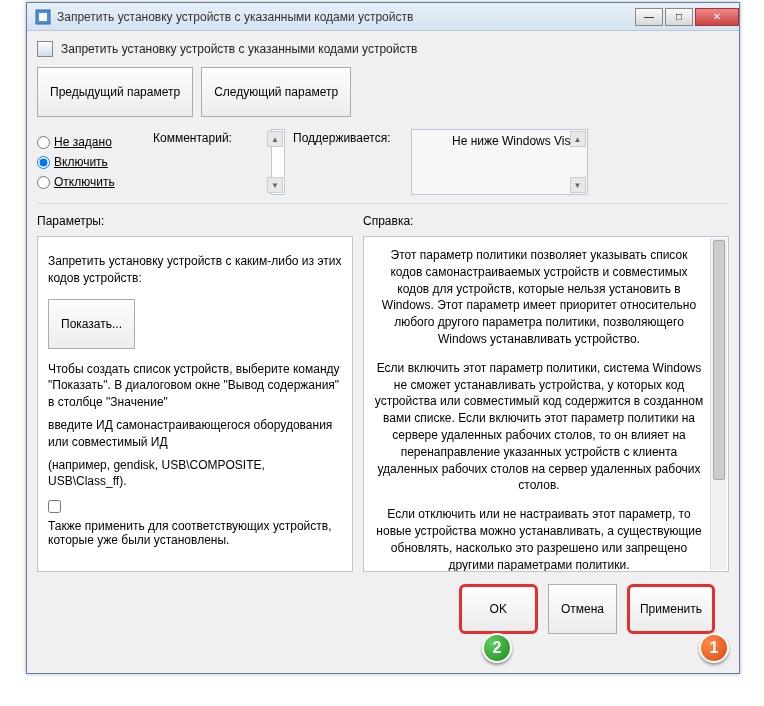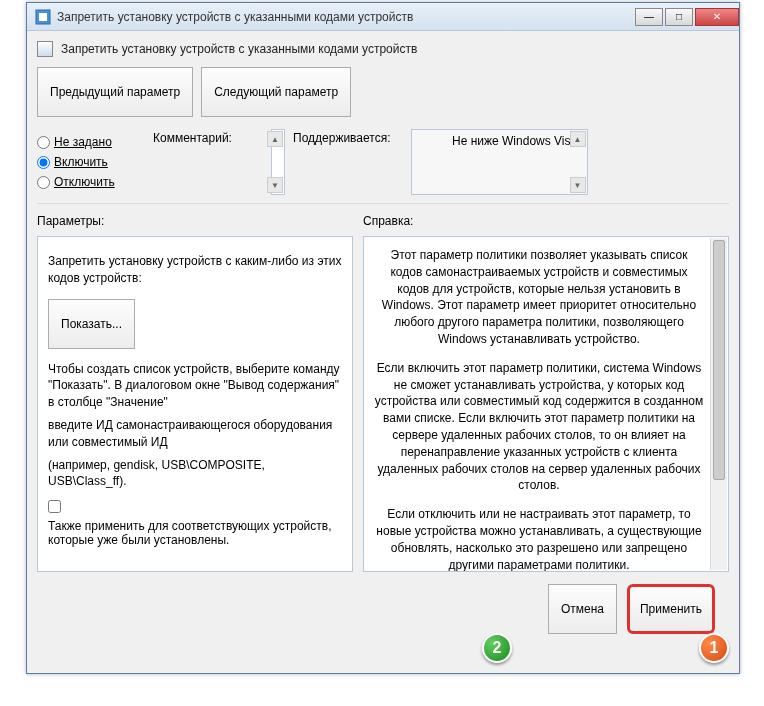"OK" button.btn { html: none -> <button>OK</button> }
